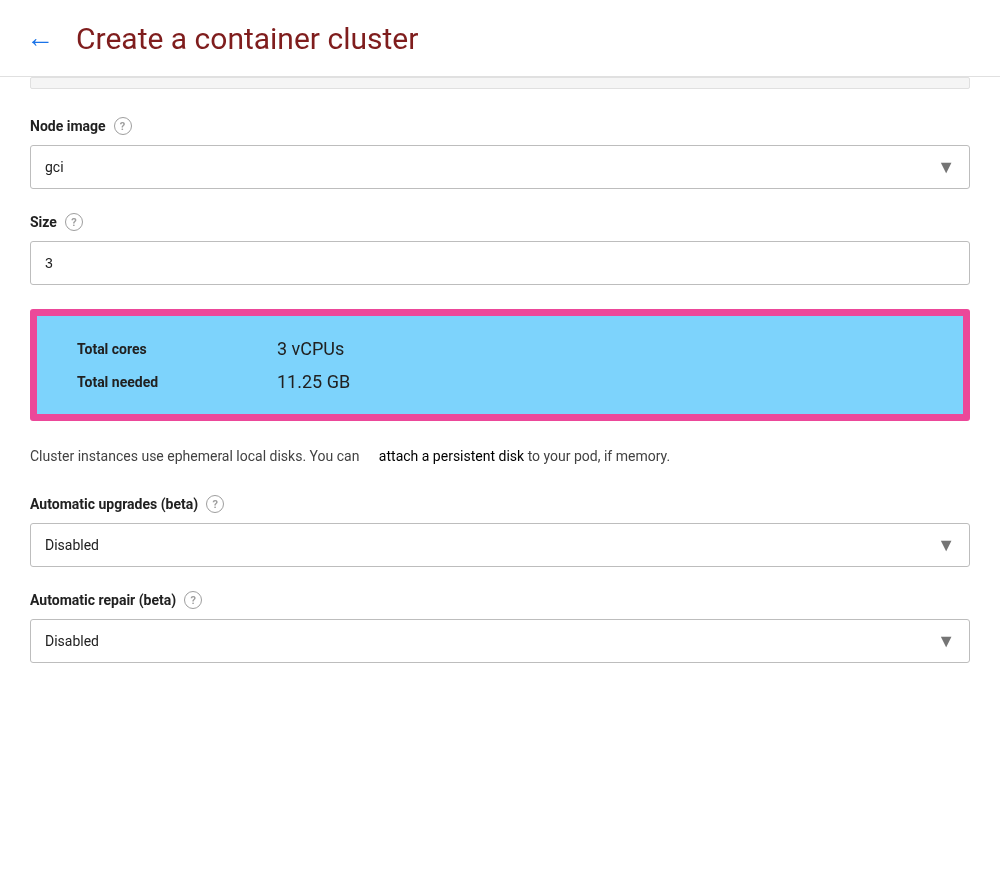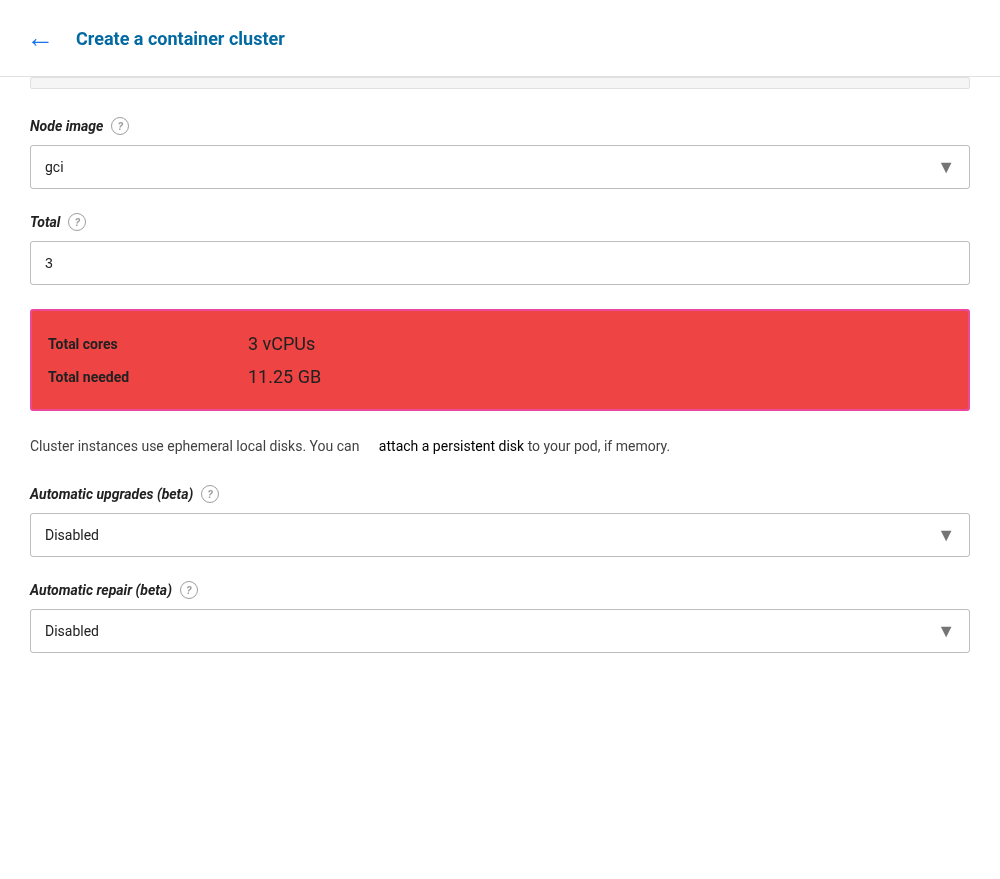"Create a container cluster" .page-title { color: #0369a1 -> #7f1d1d; font-size: 18px -> 30px; font-weight: 700 -> 400 }
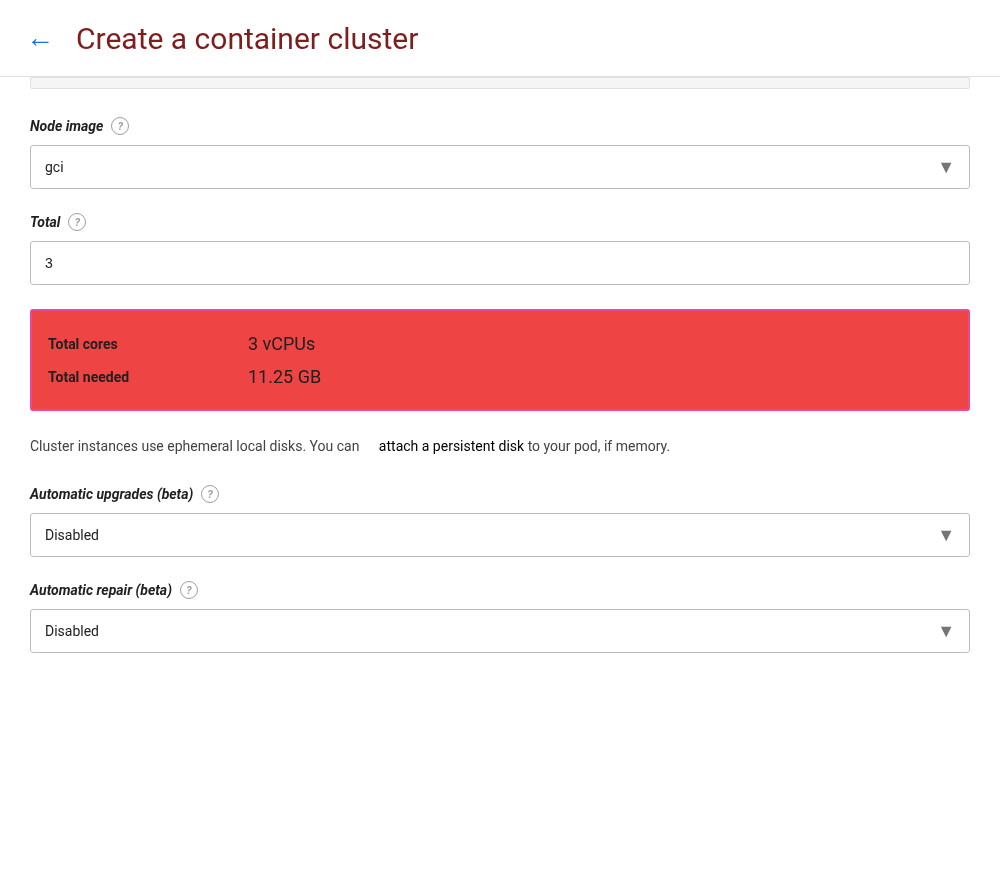"Node image" .field-label { font-style: italic -> none }
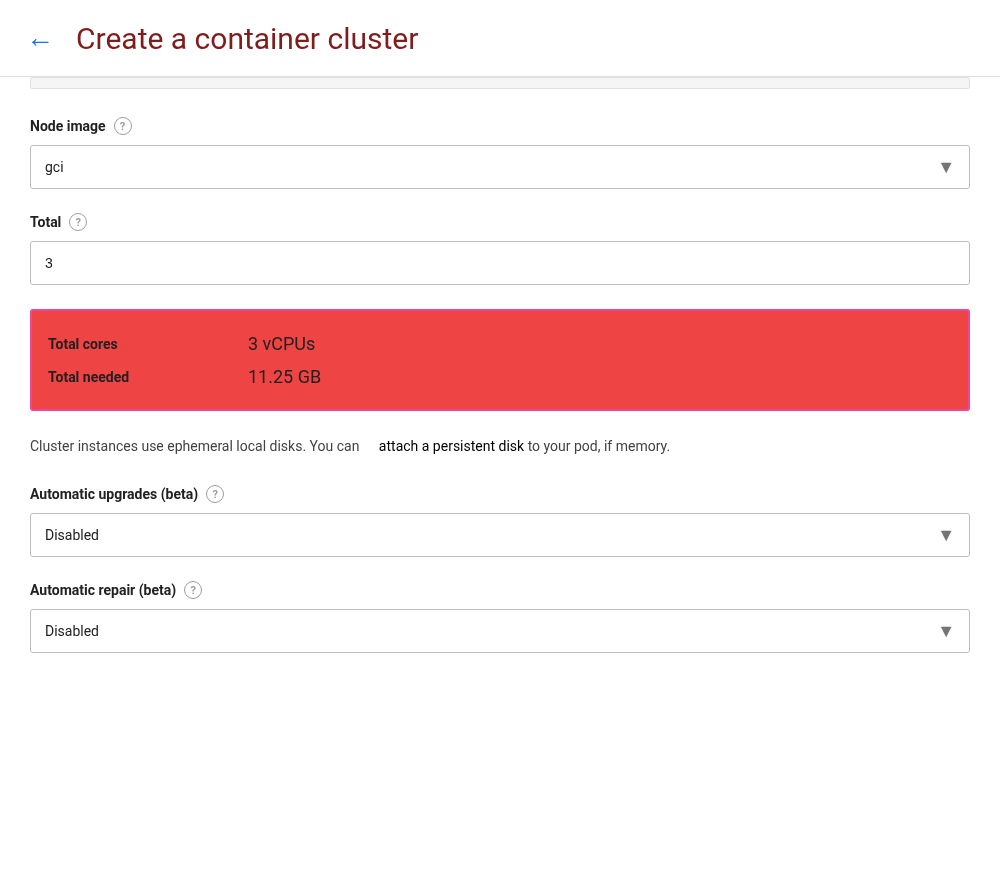"Total" span { text: Total -> Size }
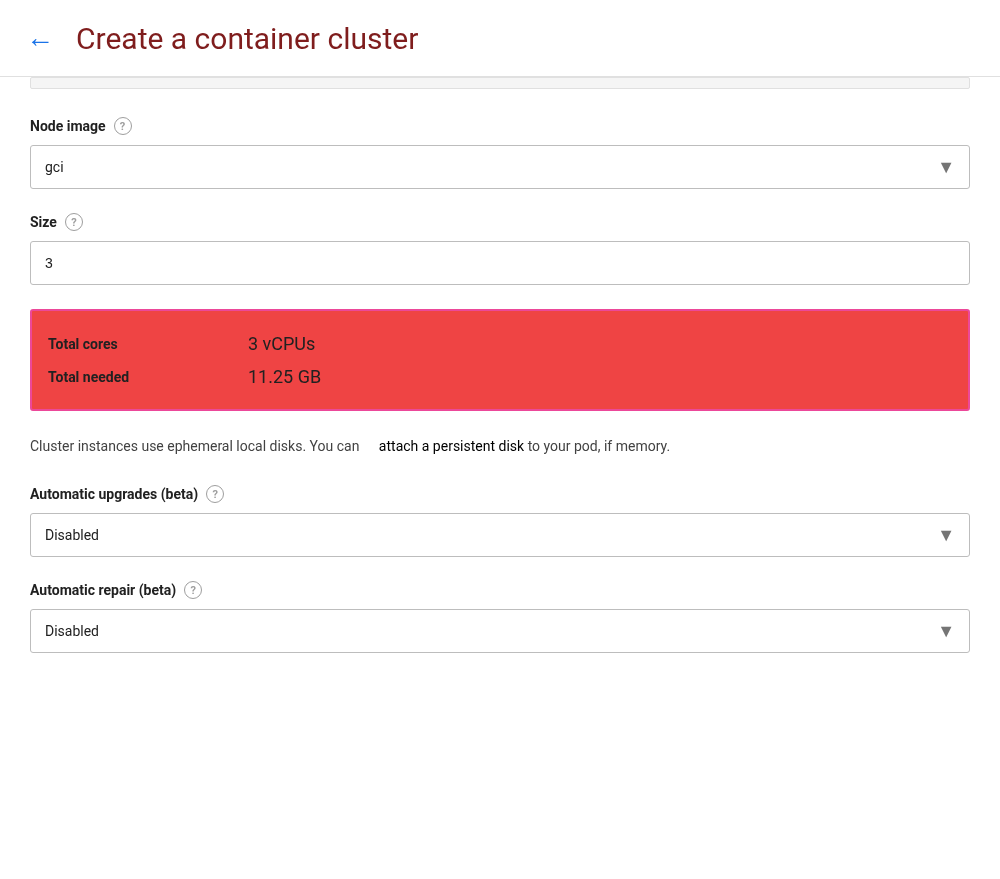"Total cores" .info-table { background: #ef4444 -> #7dd3fc; border: 2px solid #ec4899 -> 7px solid #ec4899; padding: 16px 16px -> 16px 40px }
